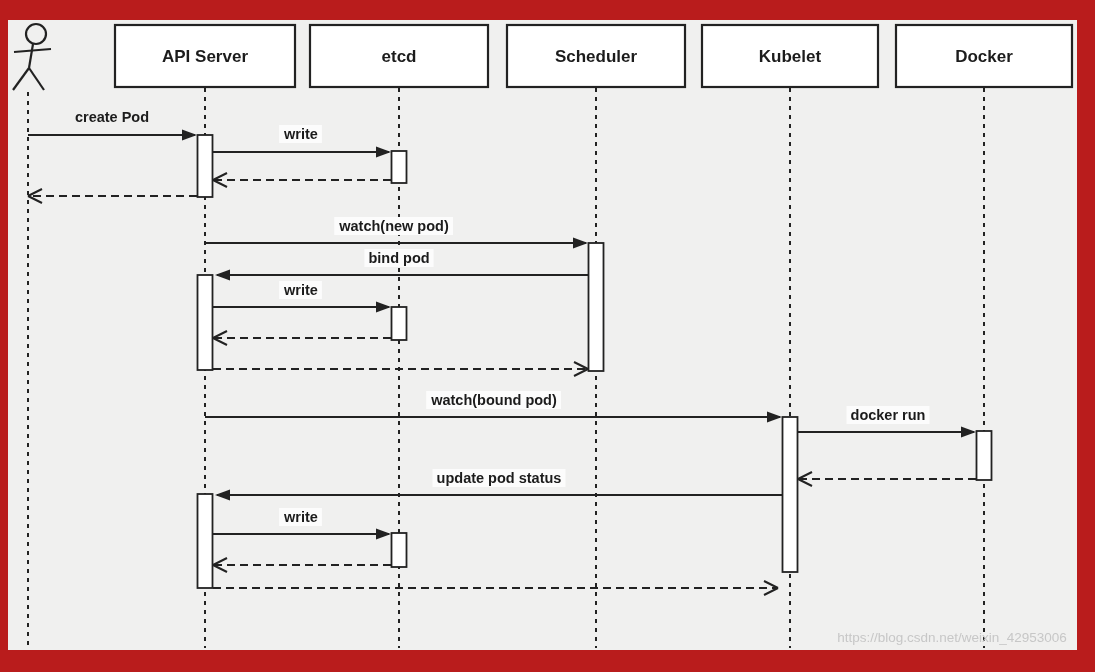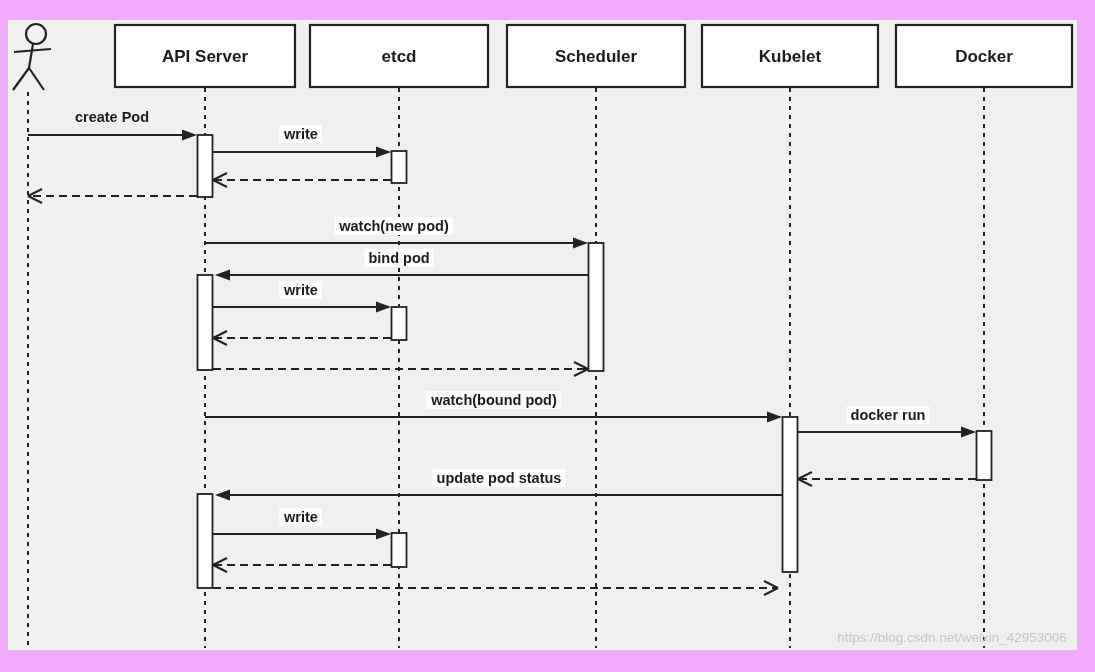"API Server" .stage { background: #f0abfc -> #b91c1c }
